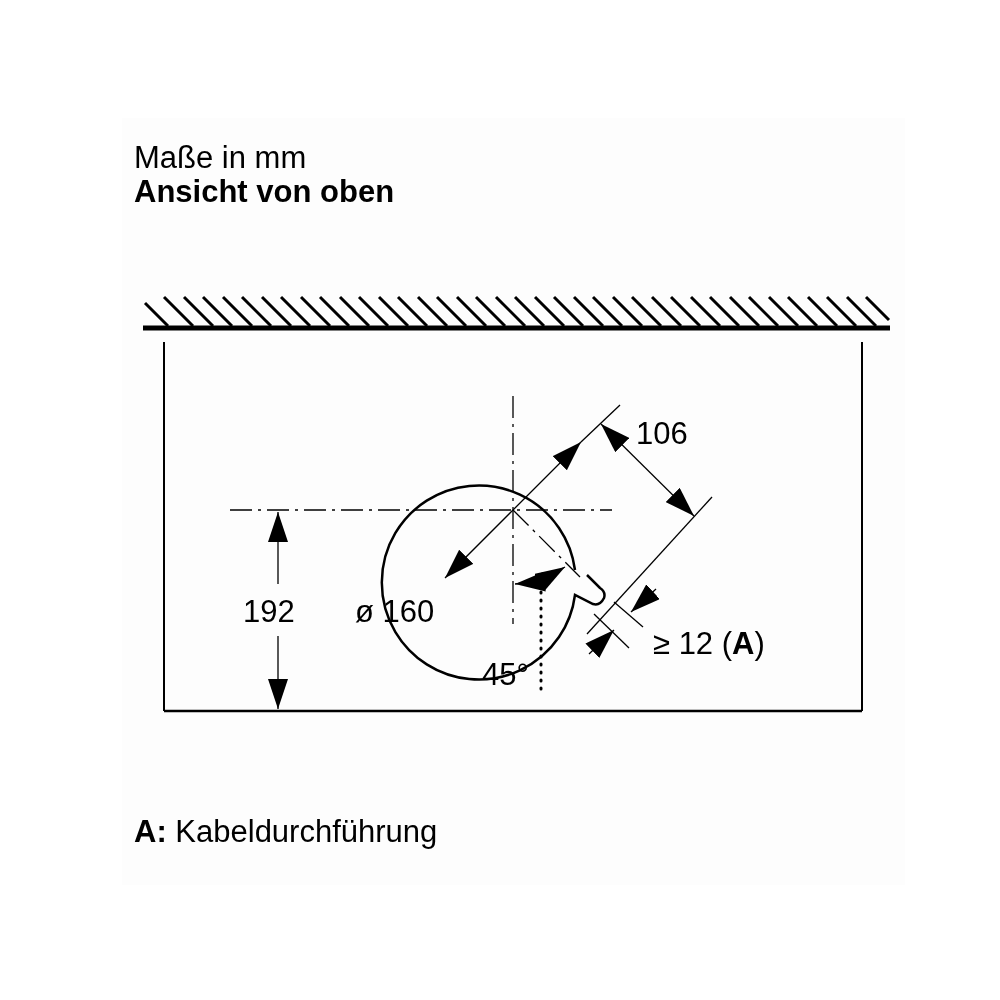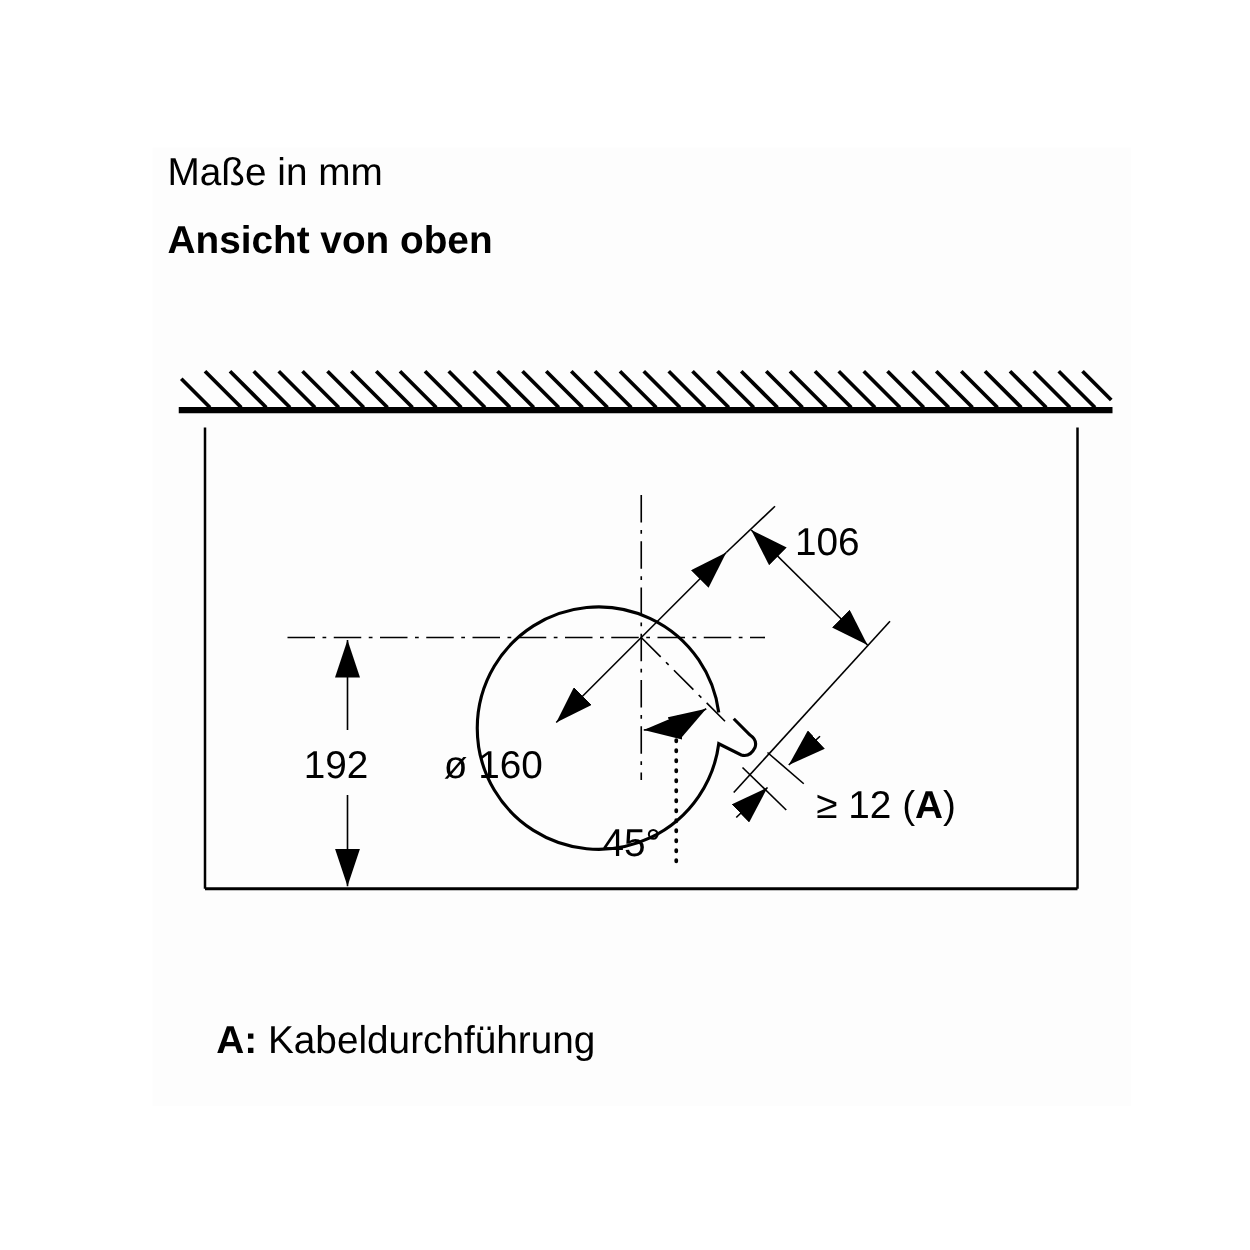"Maße in mm" .title-1 { top: 121px -> 141px }
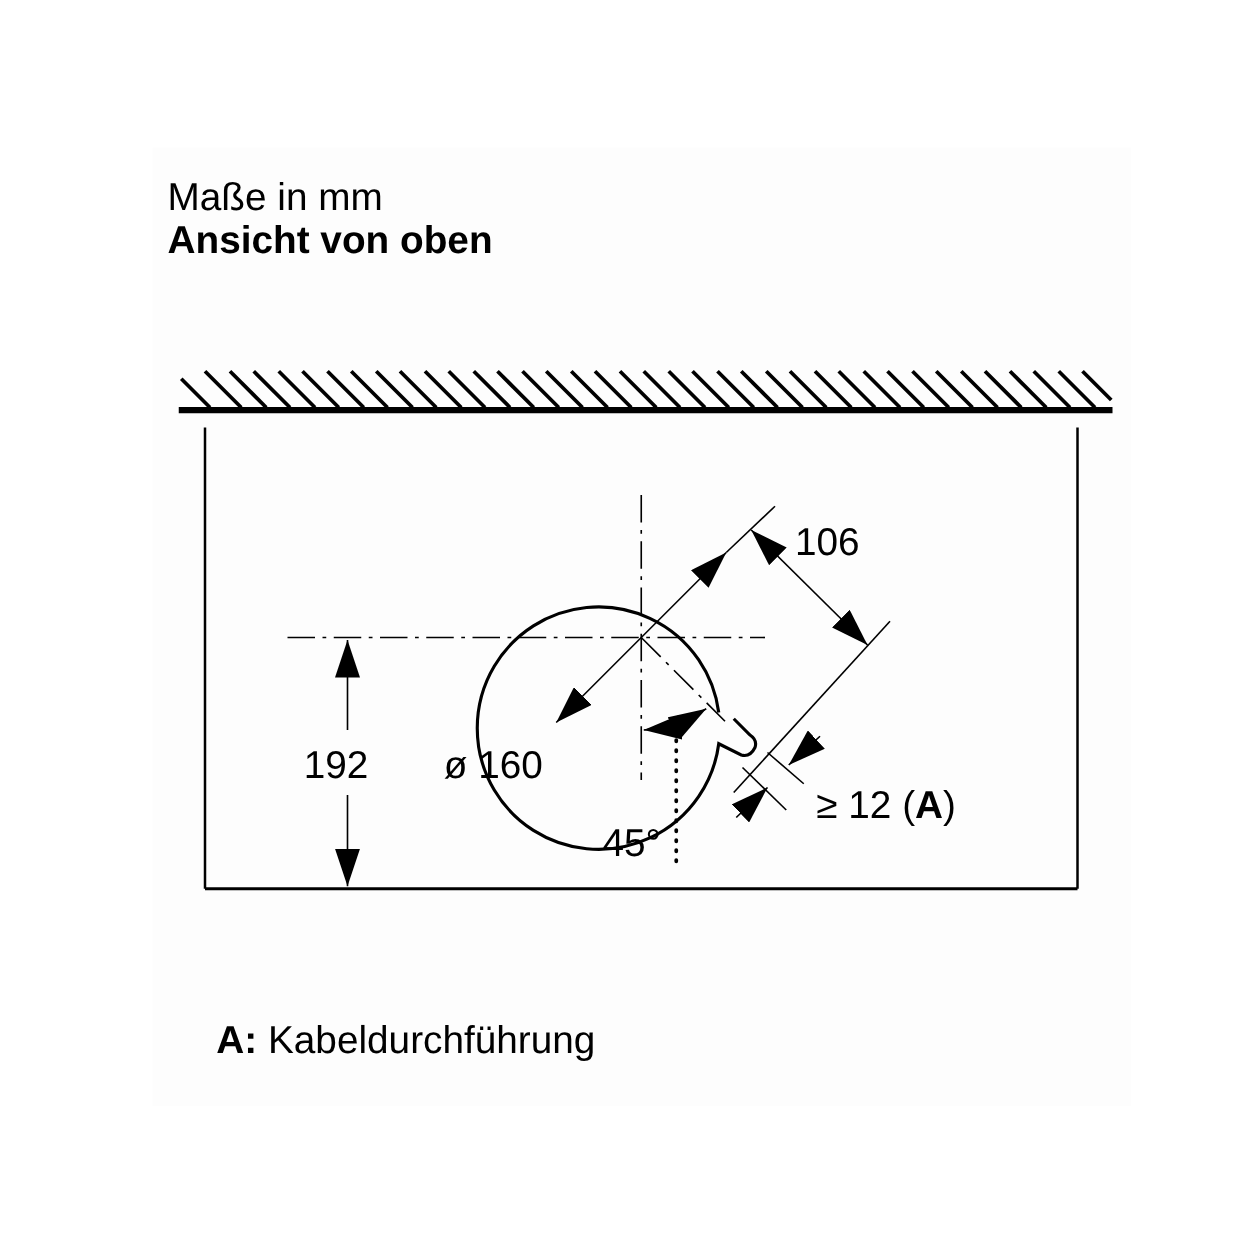"A: Kabeldurchführung" .legend { margin-left: 39px -> none }
